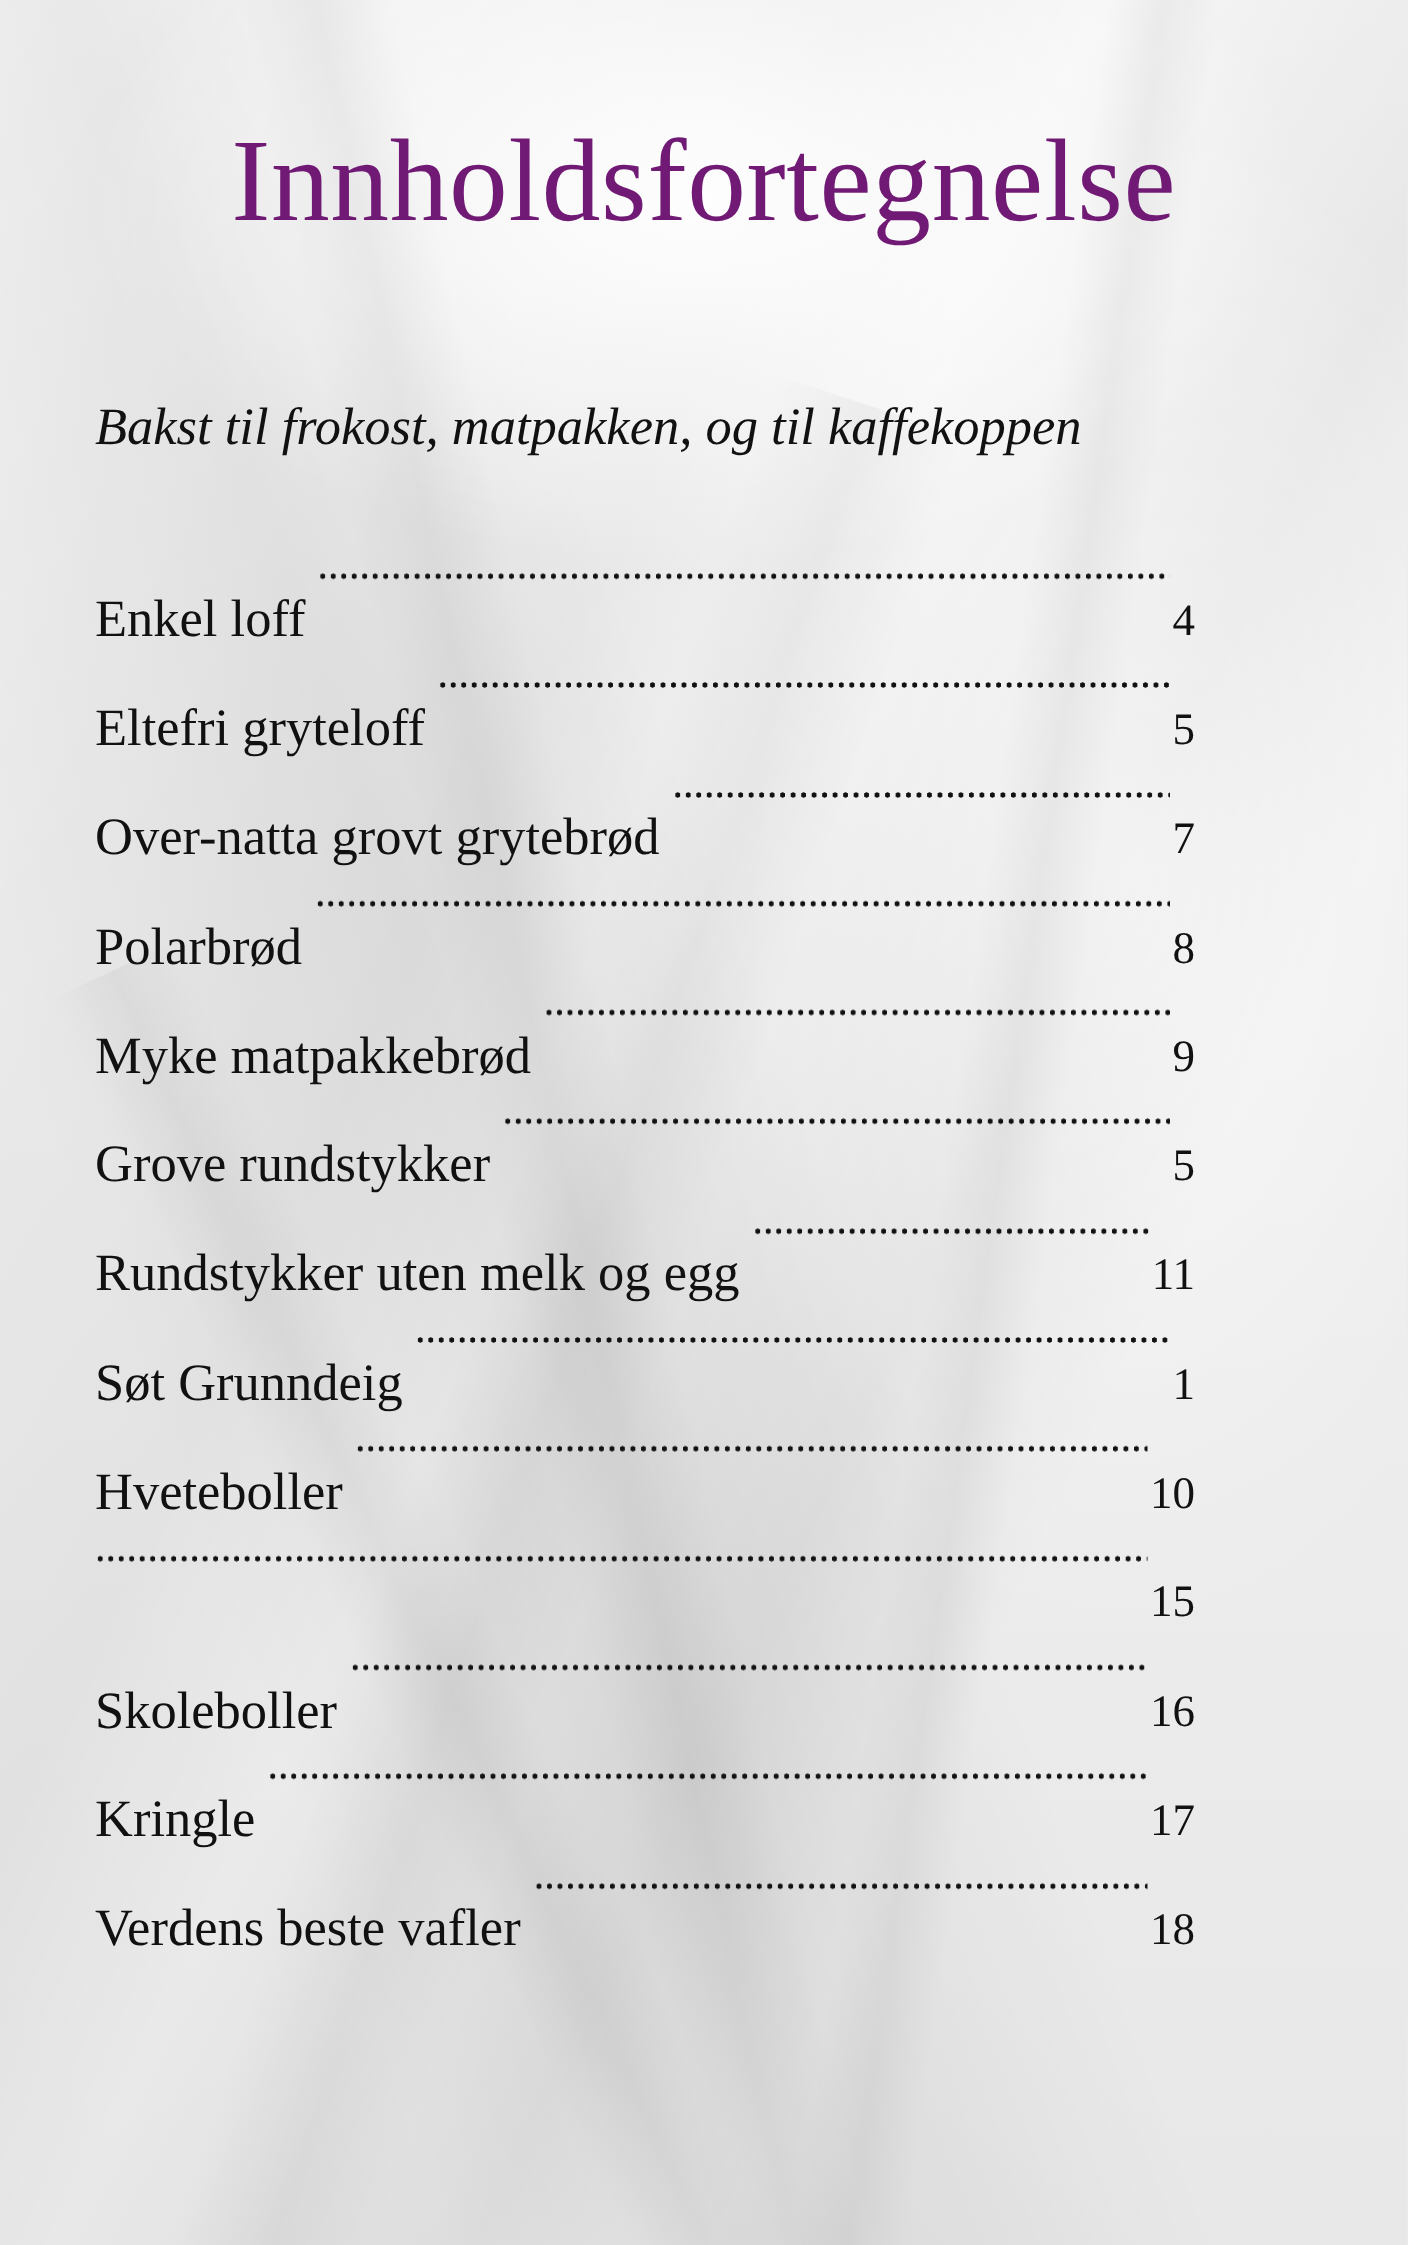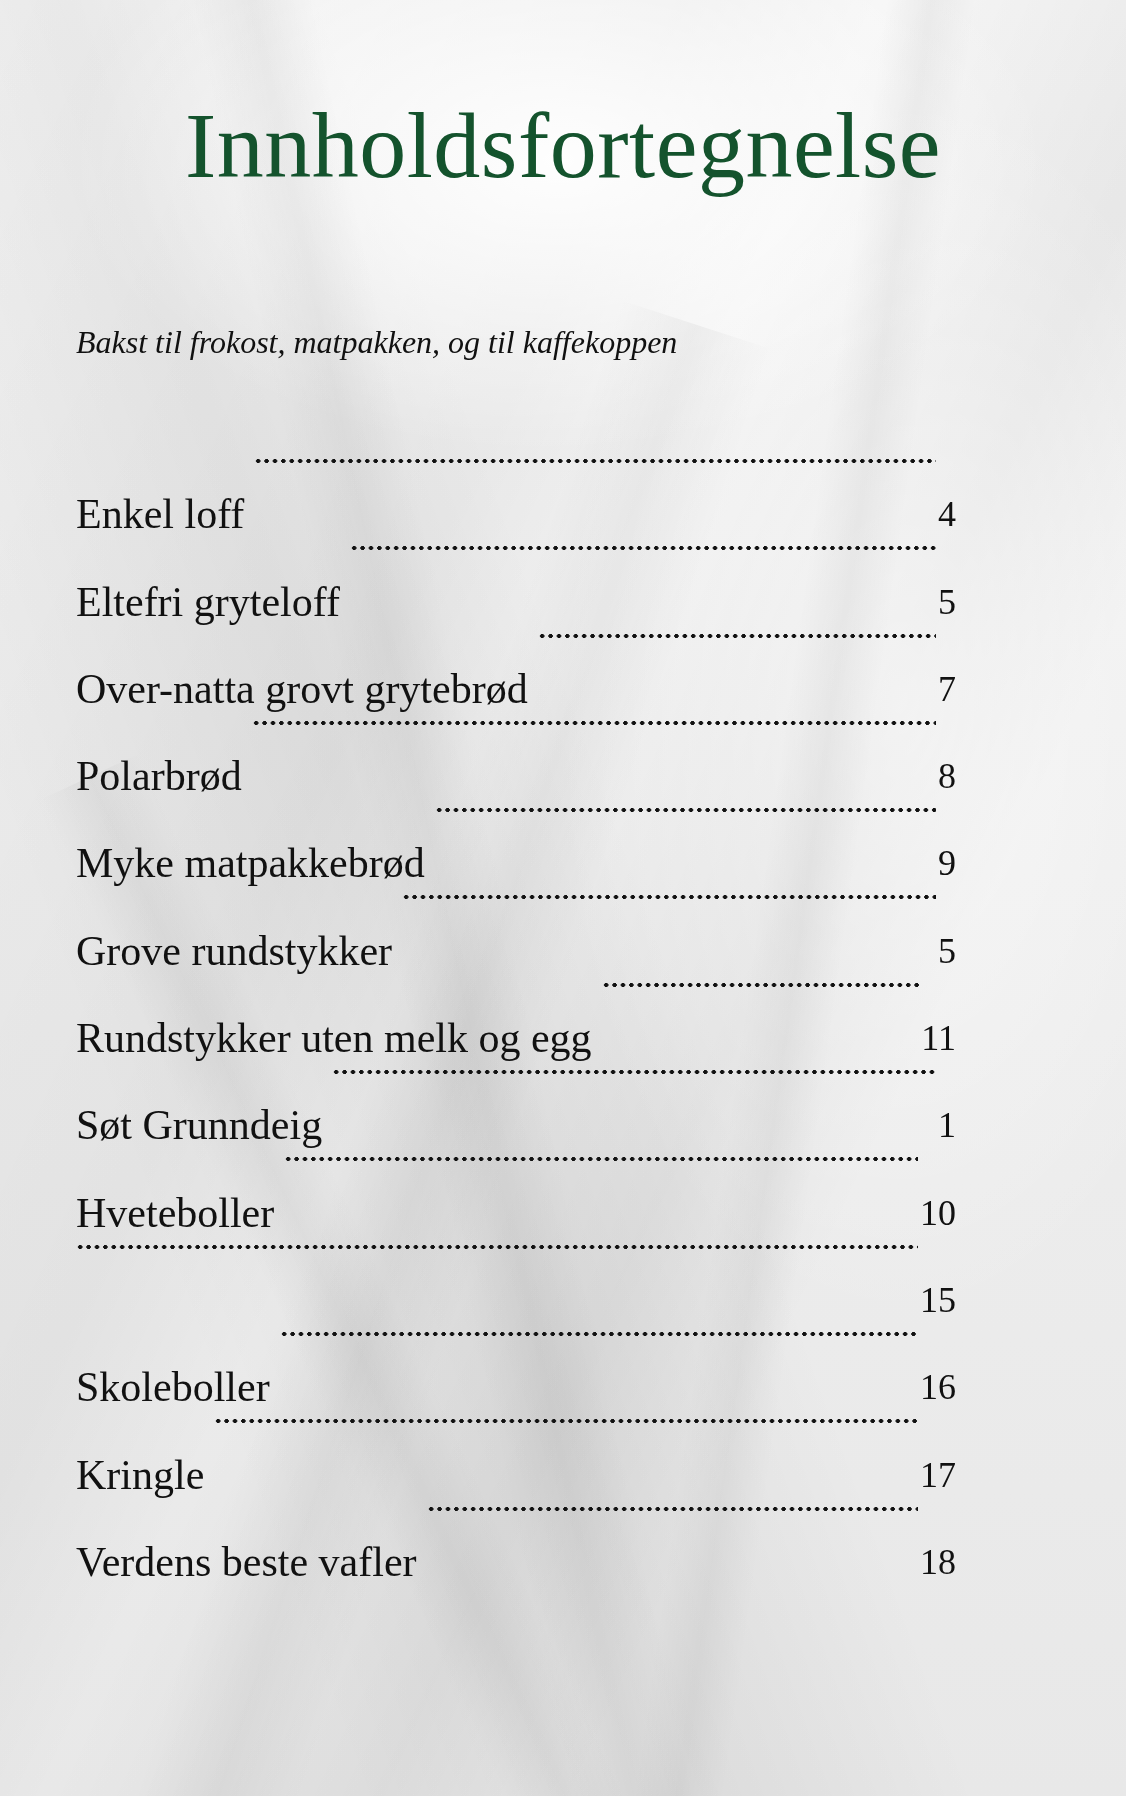"Innholdsfortegnelse" .title { color: #14532d -> #701a75 }
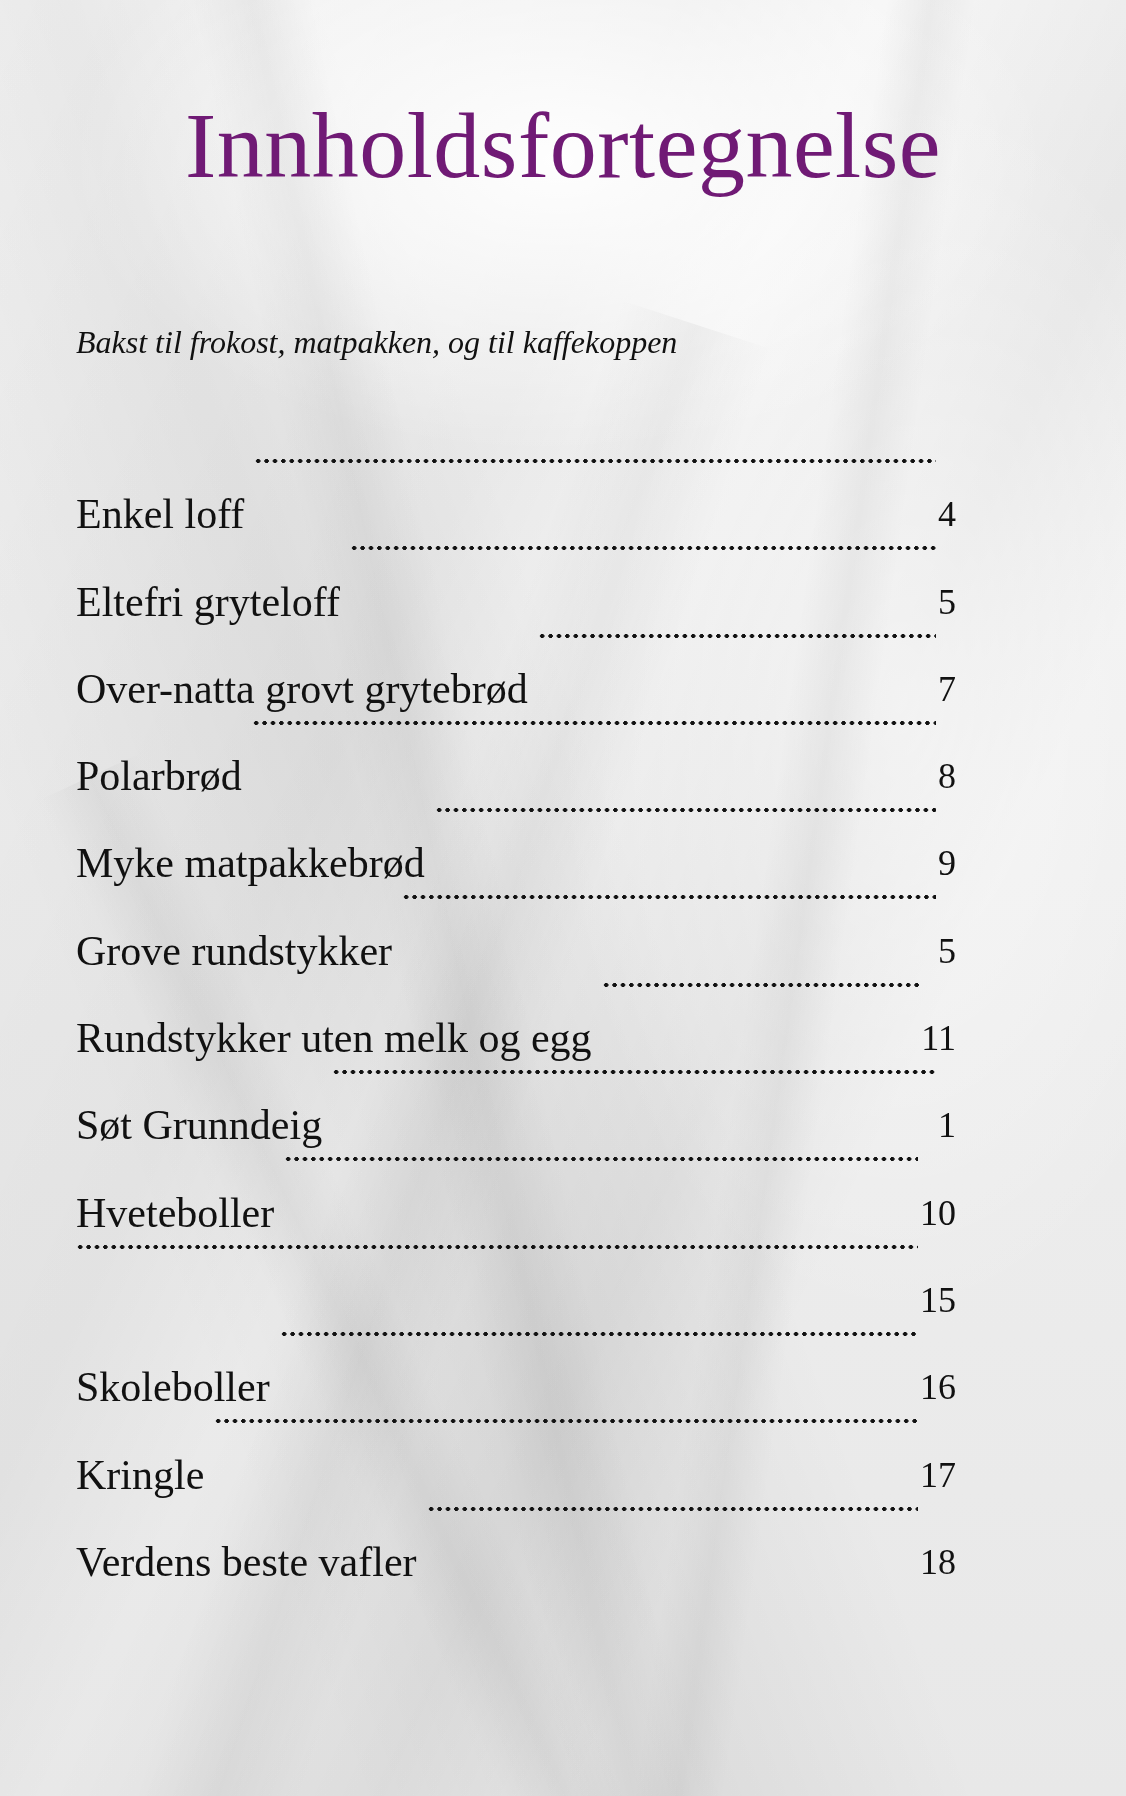"Bakst til frokost, matpakken, og" .subtitle { font-size: 32px -> 42px }
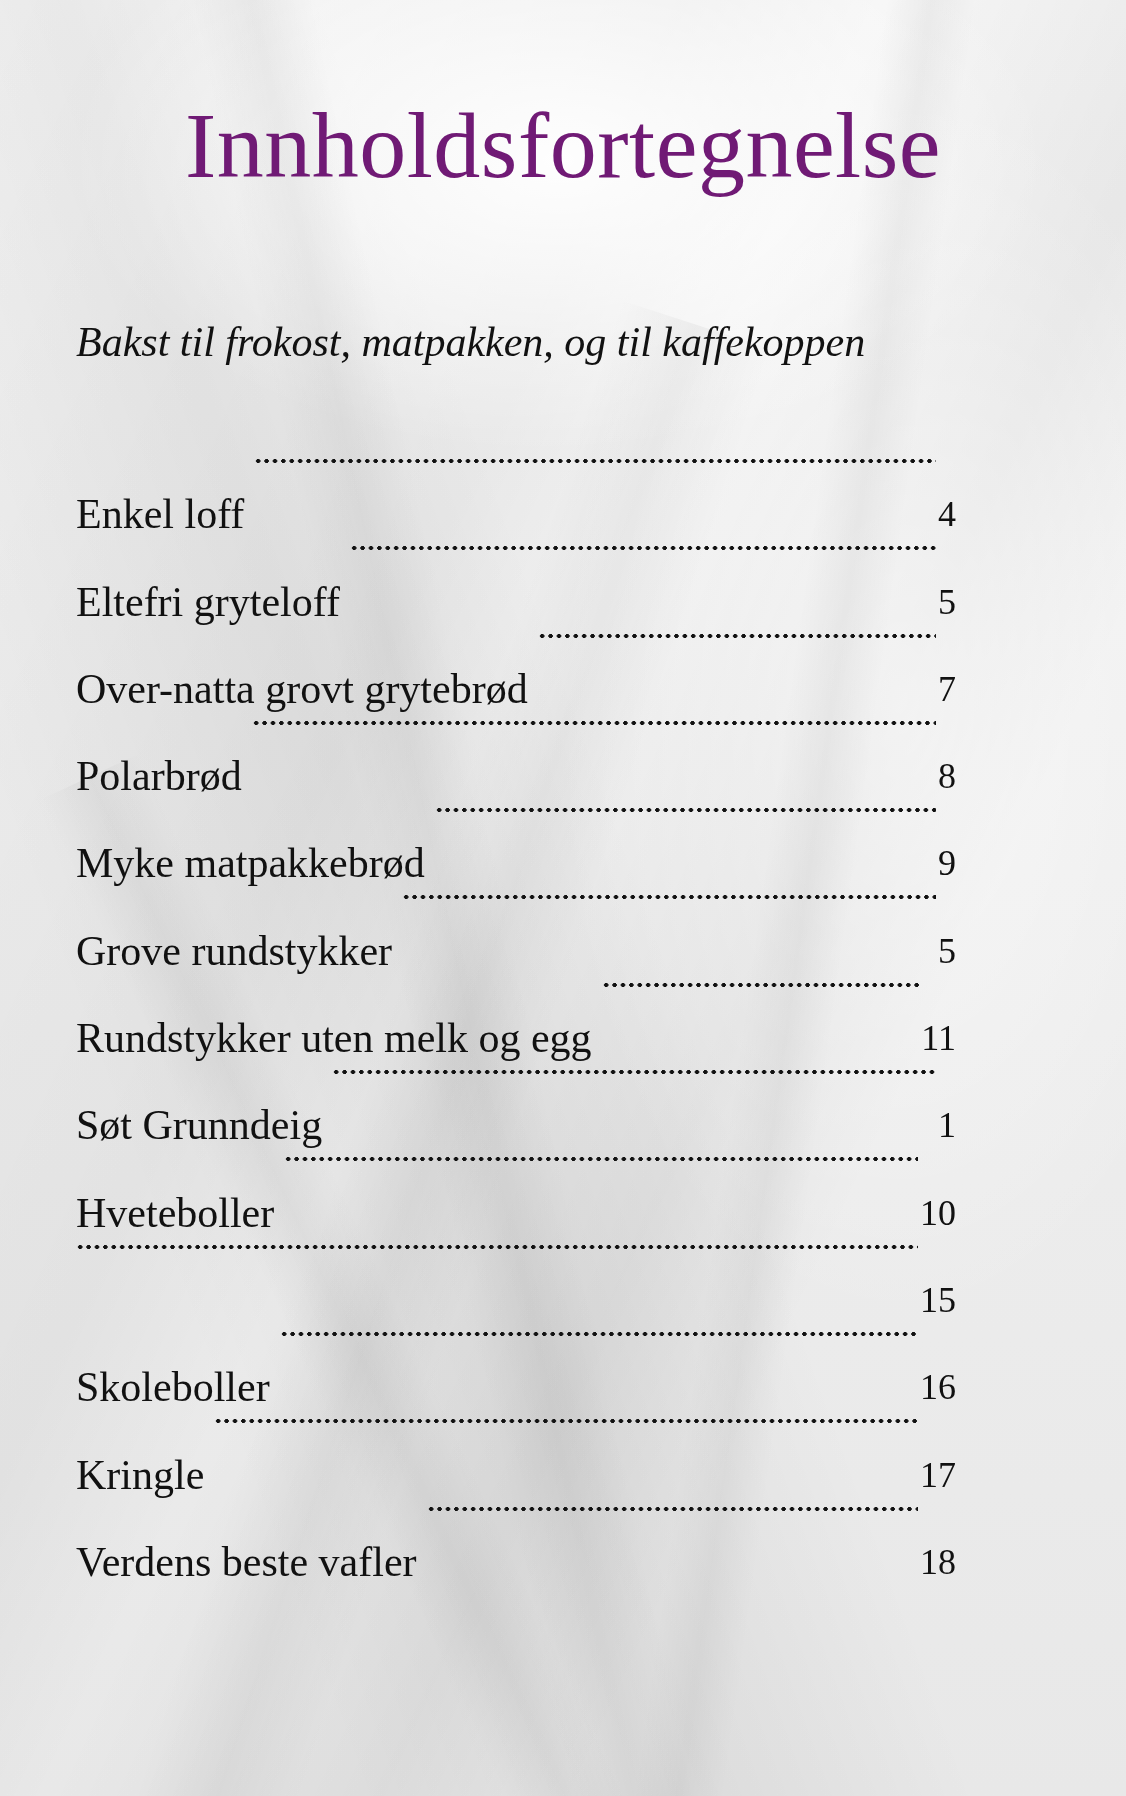"Enkel loff" .toc-row { align-items: flex-end -> center }
